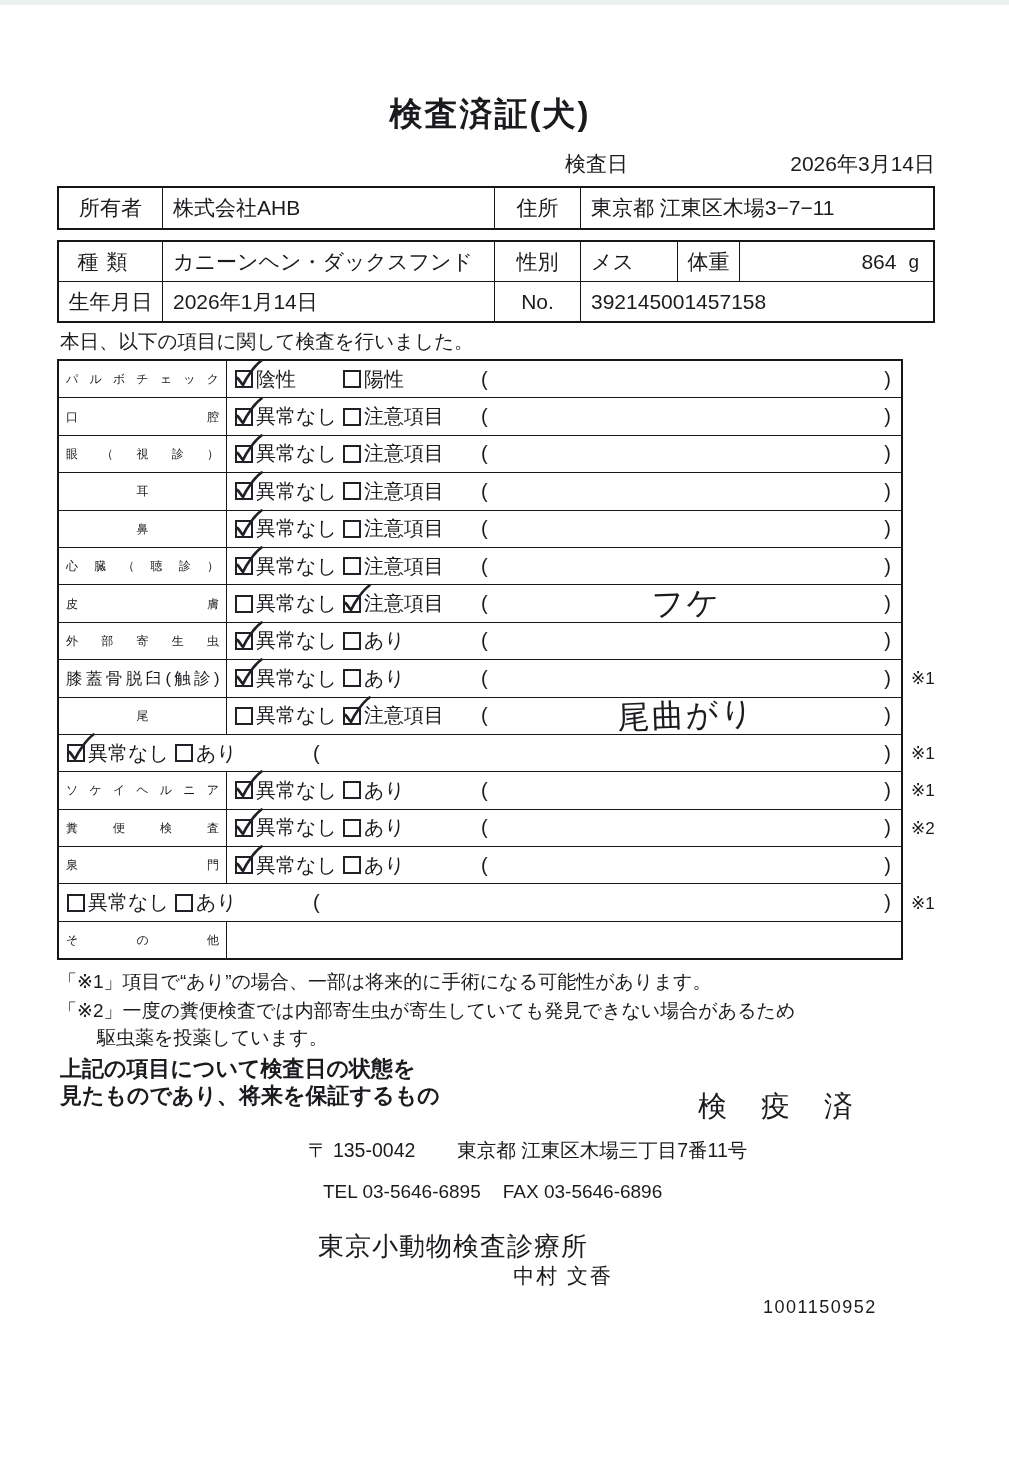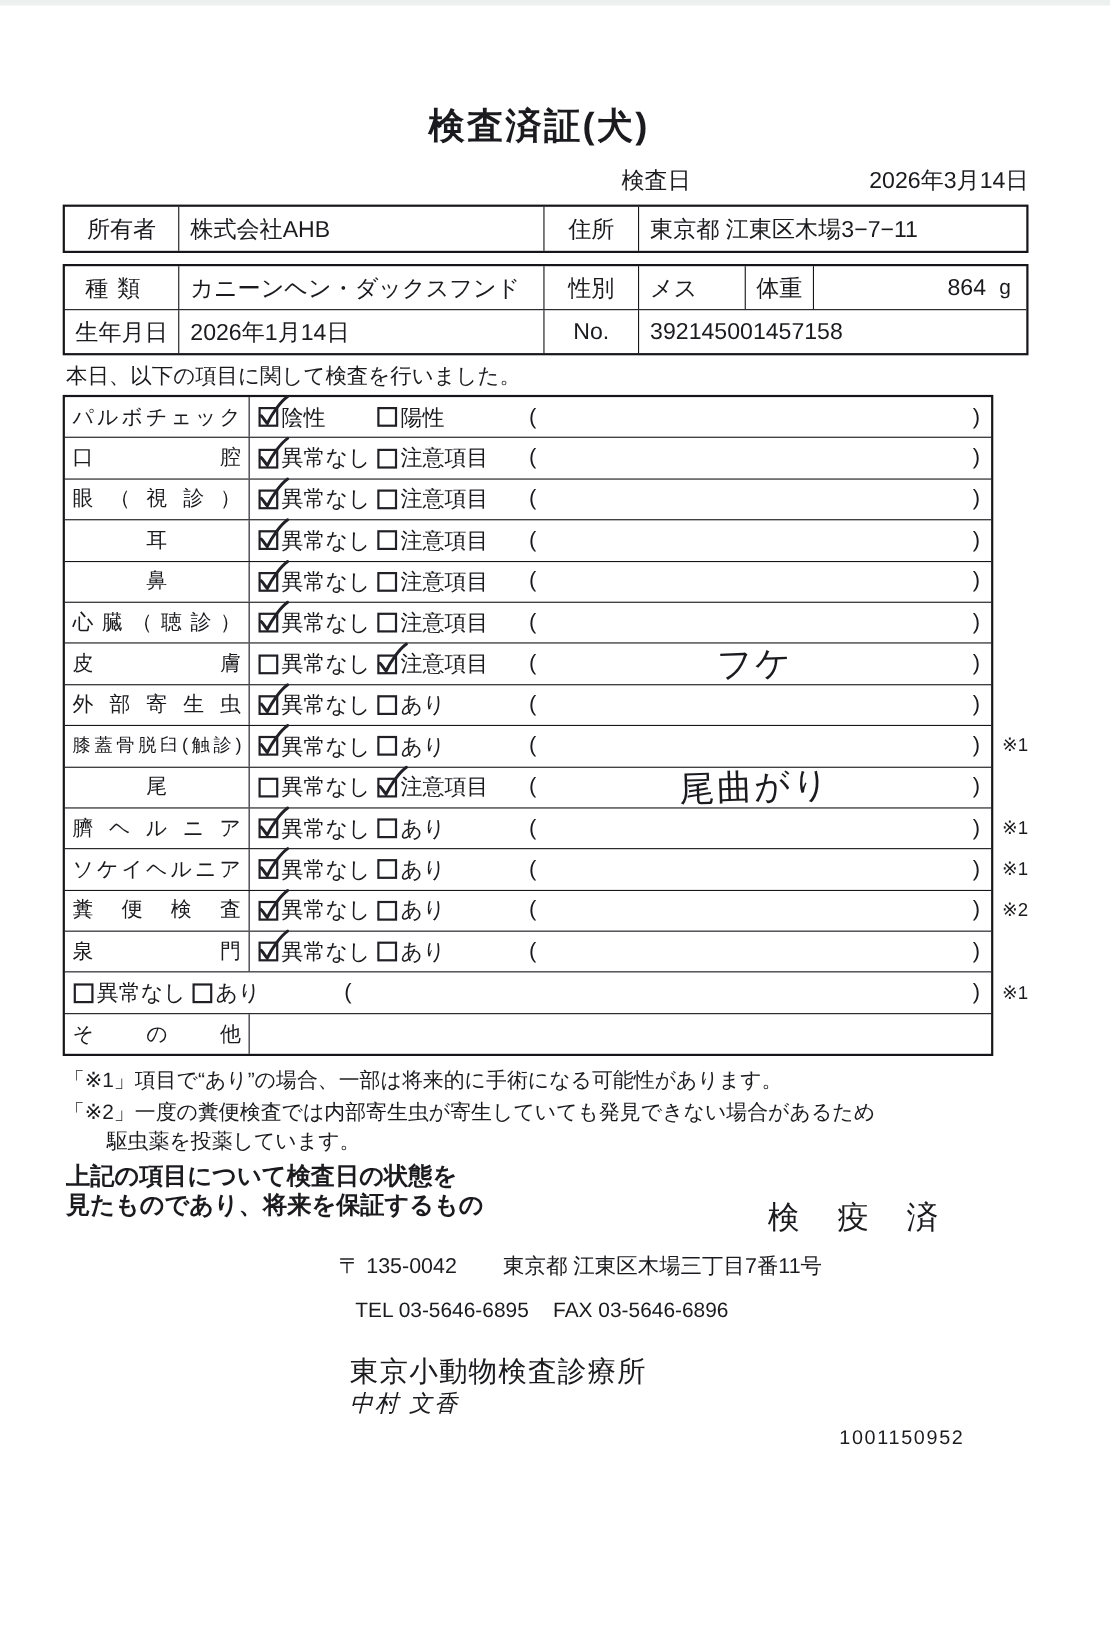"パルボチェック" .jlabel { font-size: 19px -> 12px }
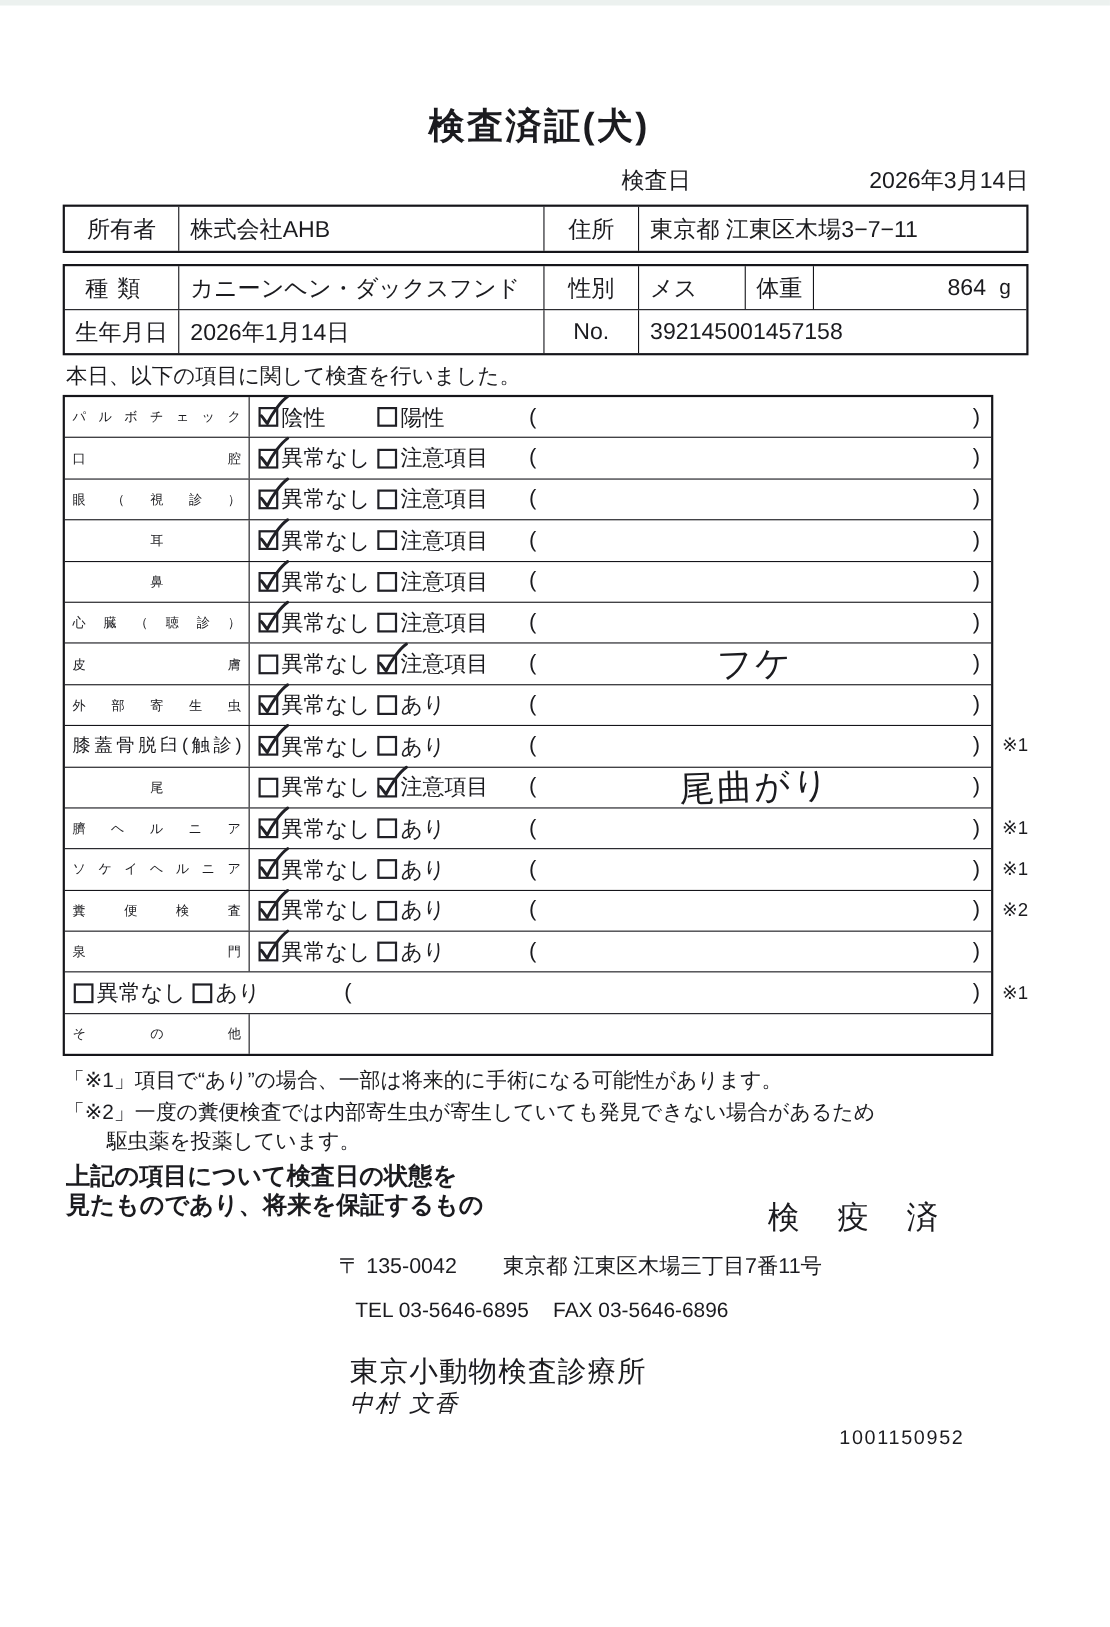"臍ヘルニア" div.clabel { html: <div> <span>臍ヘルニア</span> </div> -> none }
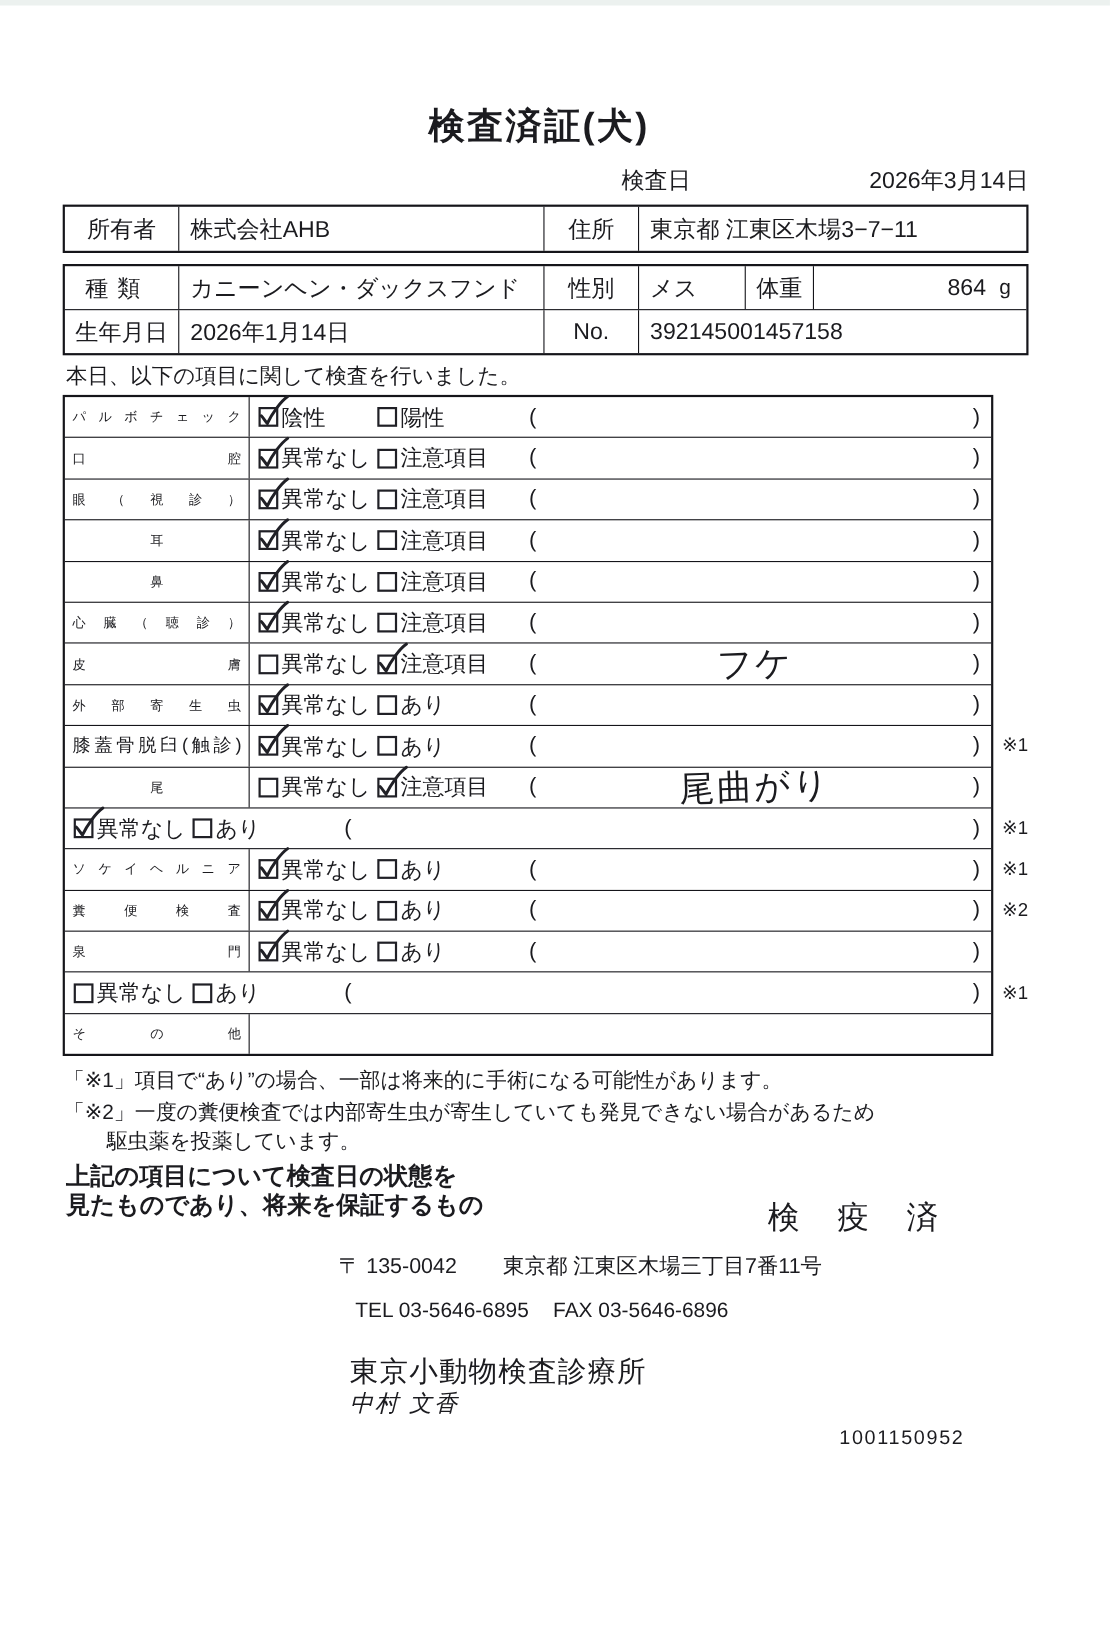"中村 文香" .vet { font-style: italic -> none; text-align: left -> right }
